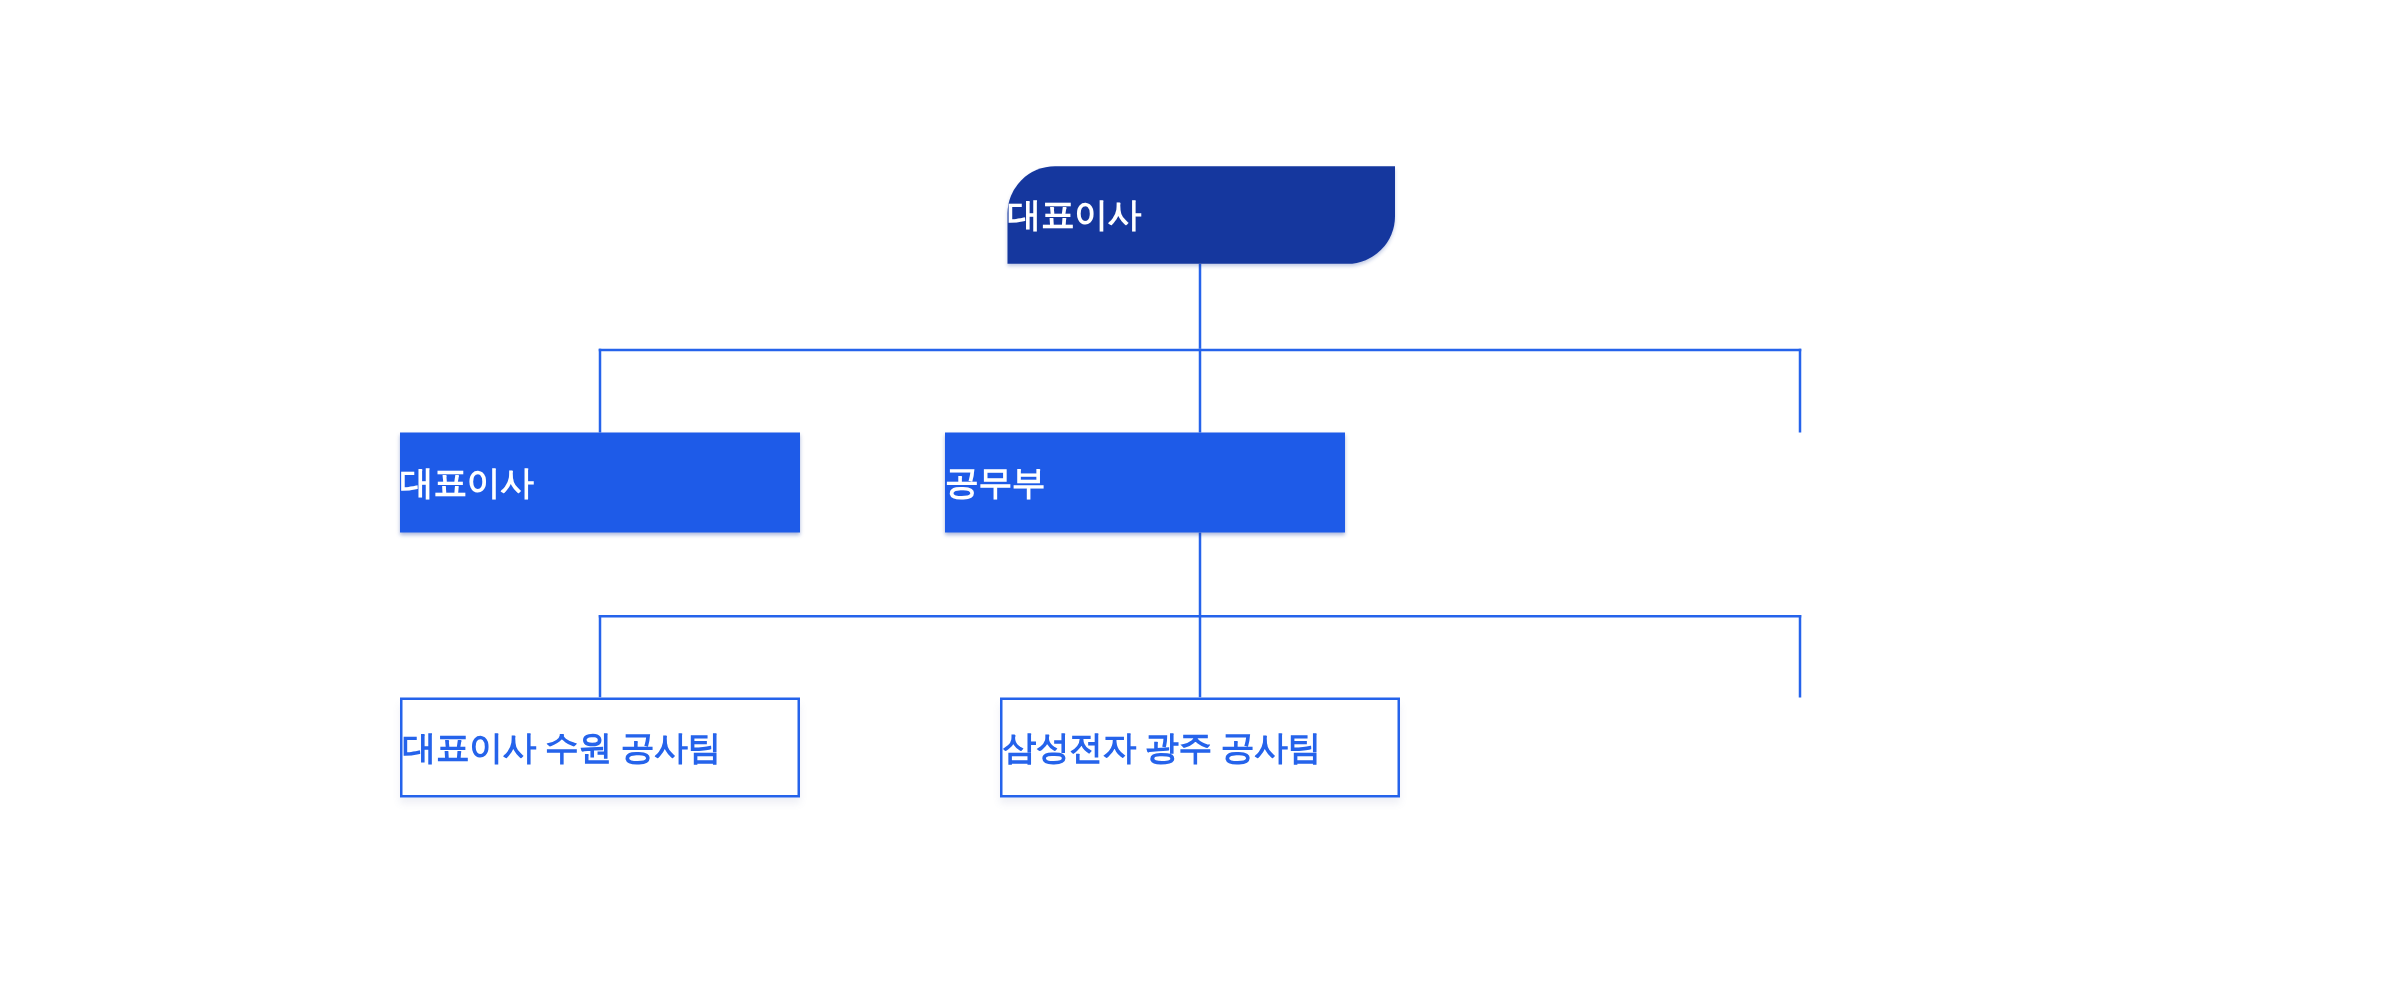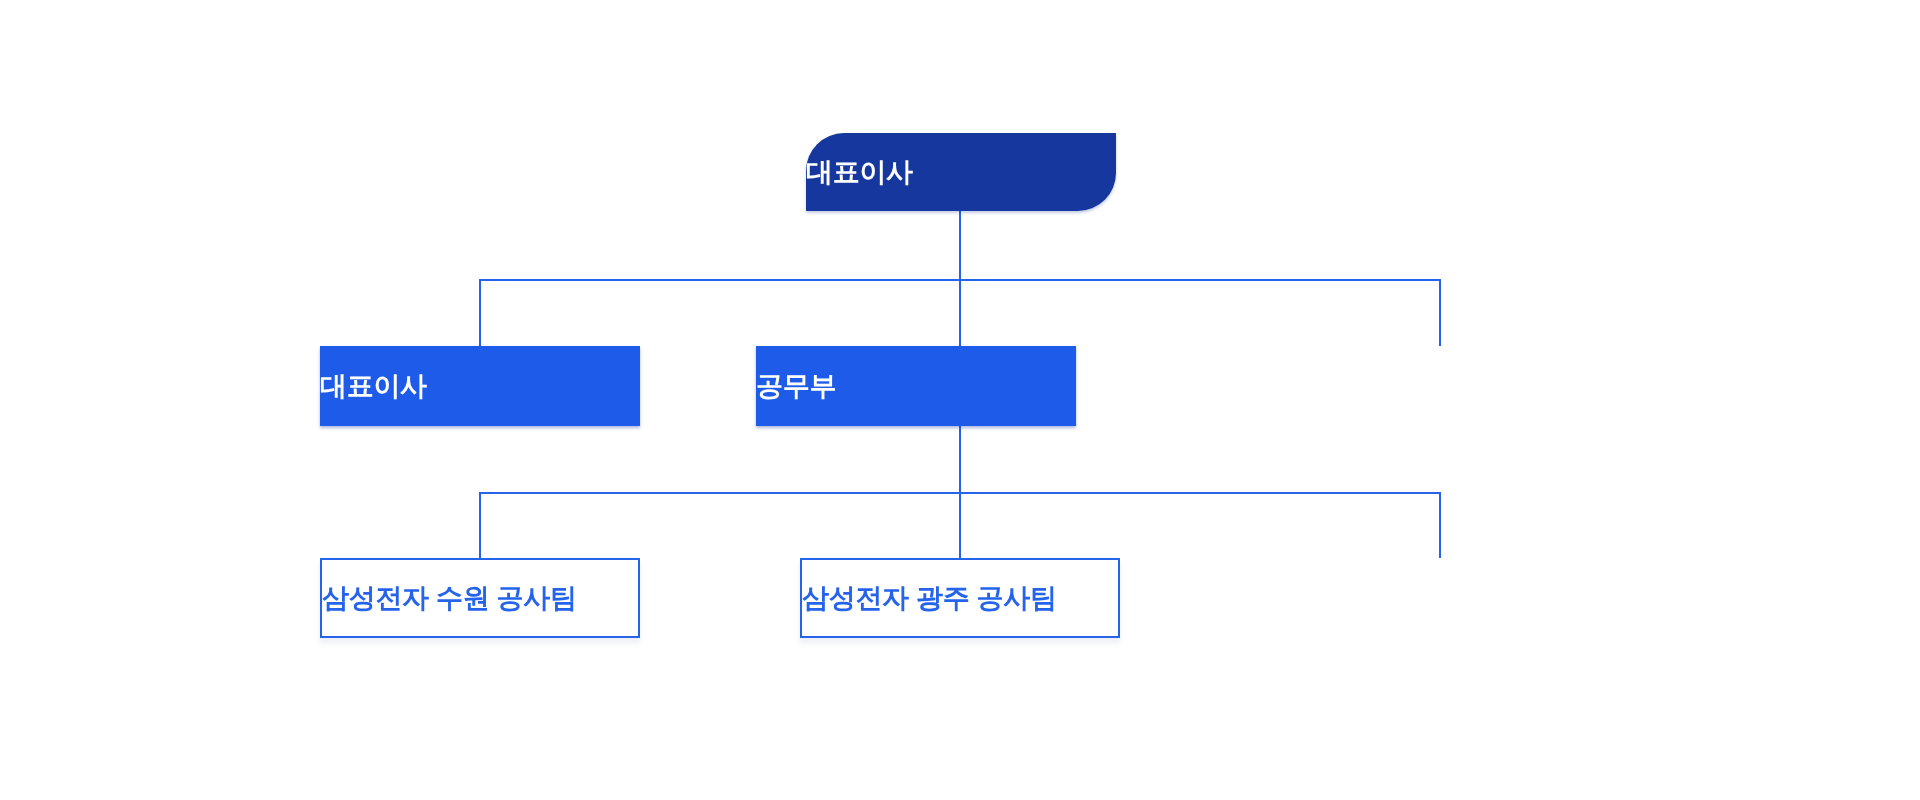"삼성전자 수원 공사팀" span { text: 삼성전자 -> 대표이사 }
